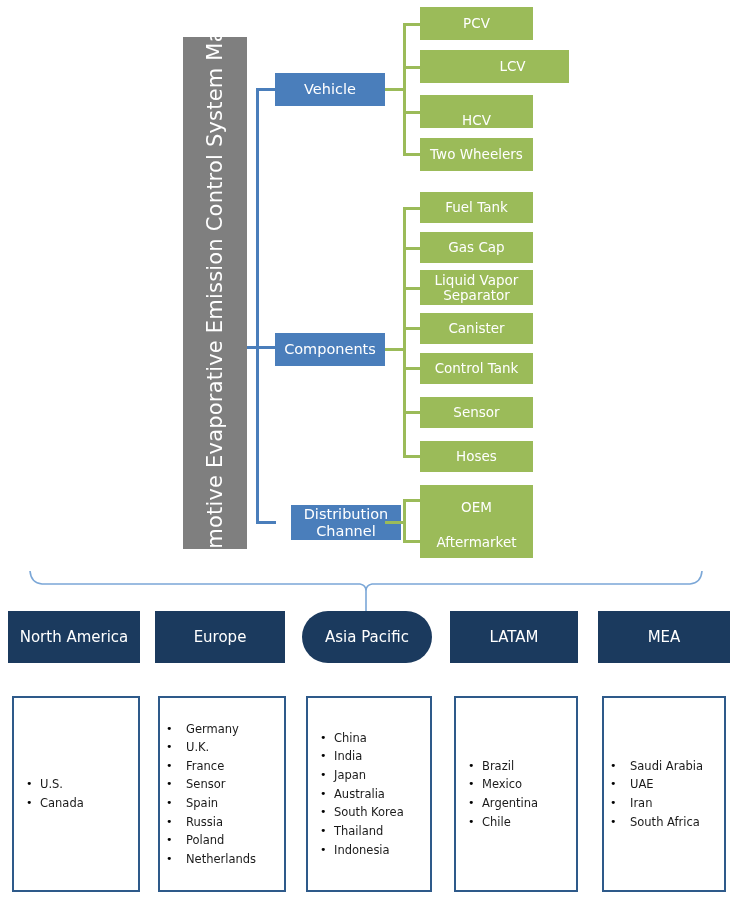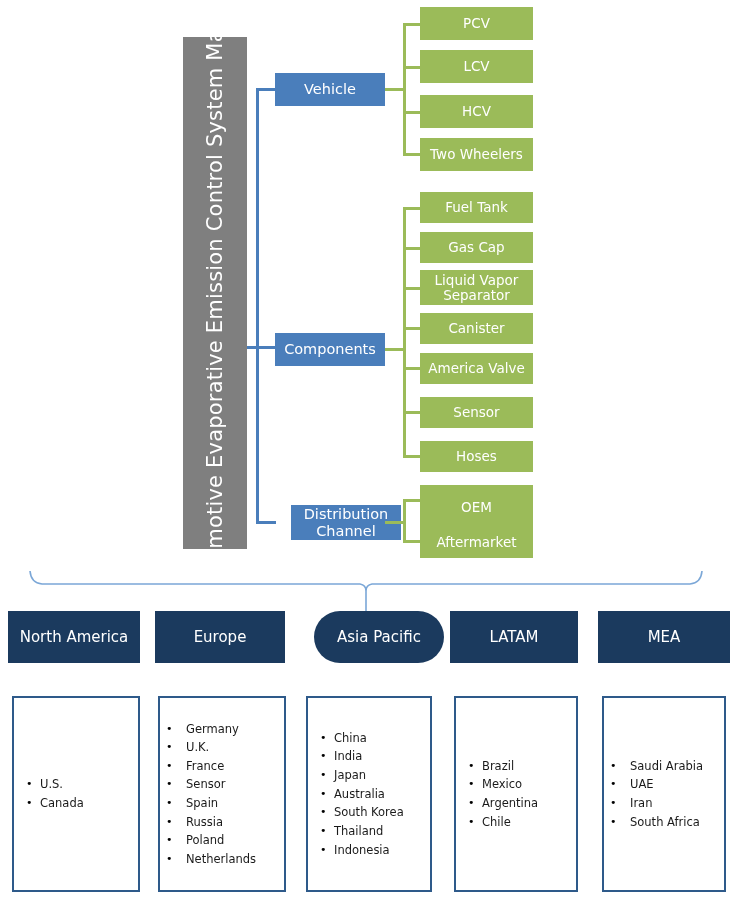"LCV" div.abs { padding-left: none -> 36px }
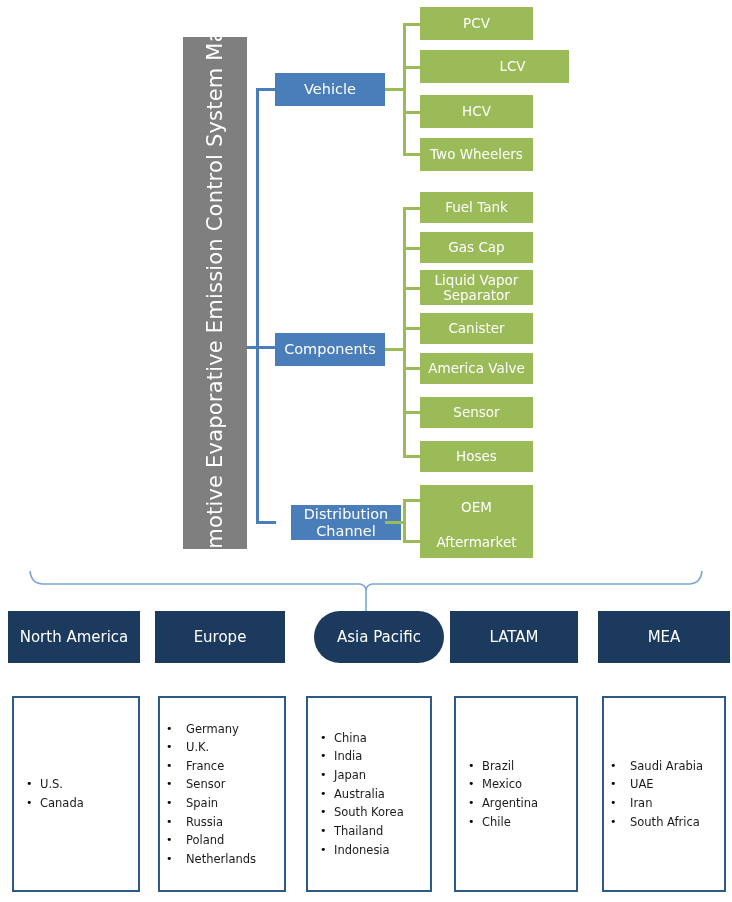"HCV" div.abs { align-items: none -> flex-end }
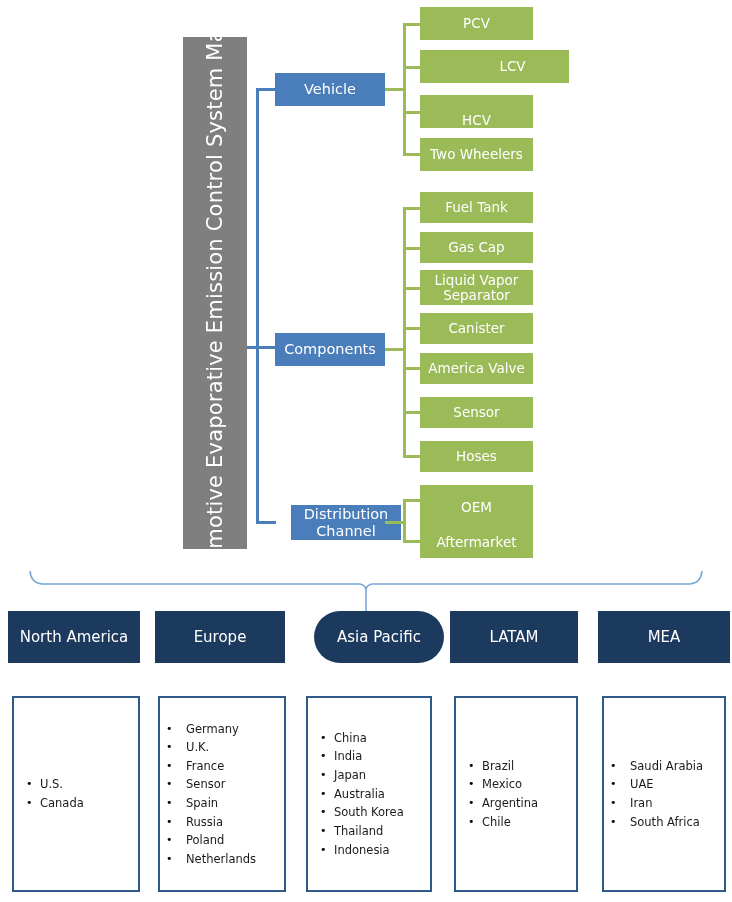"America Valve" span { text: America Valve -> Control Tank }
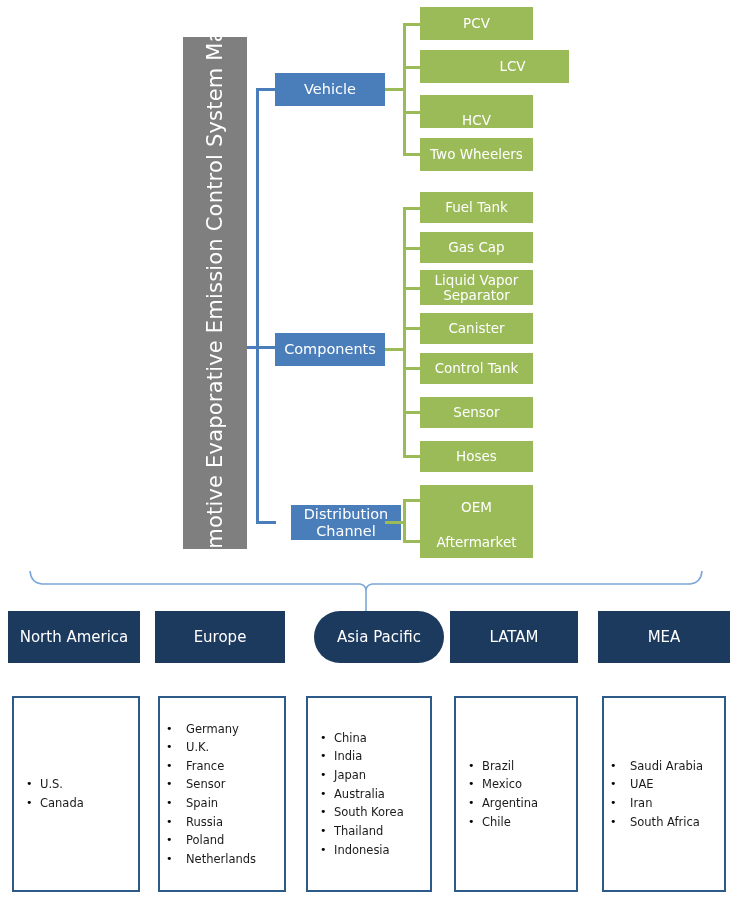"Asia Pacific" div.abs { left: 314px -> 302px }
